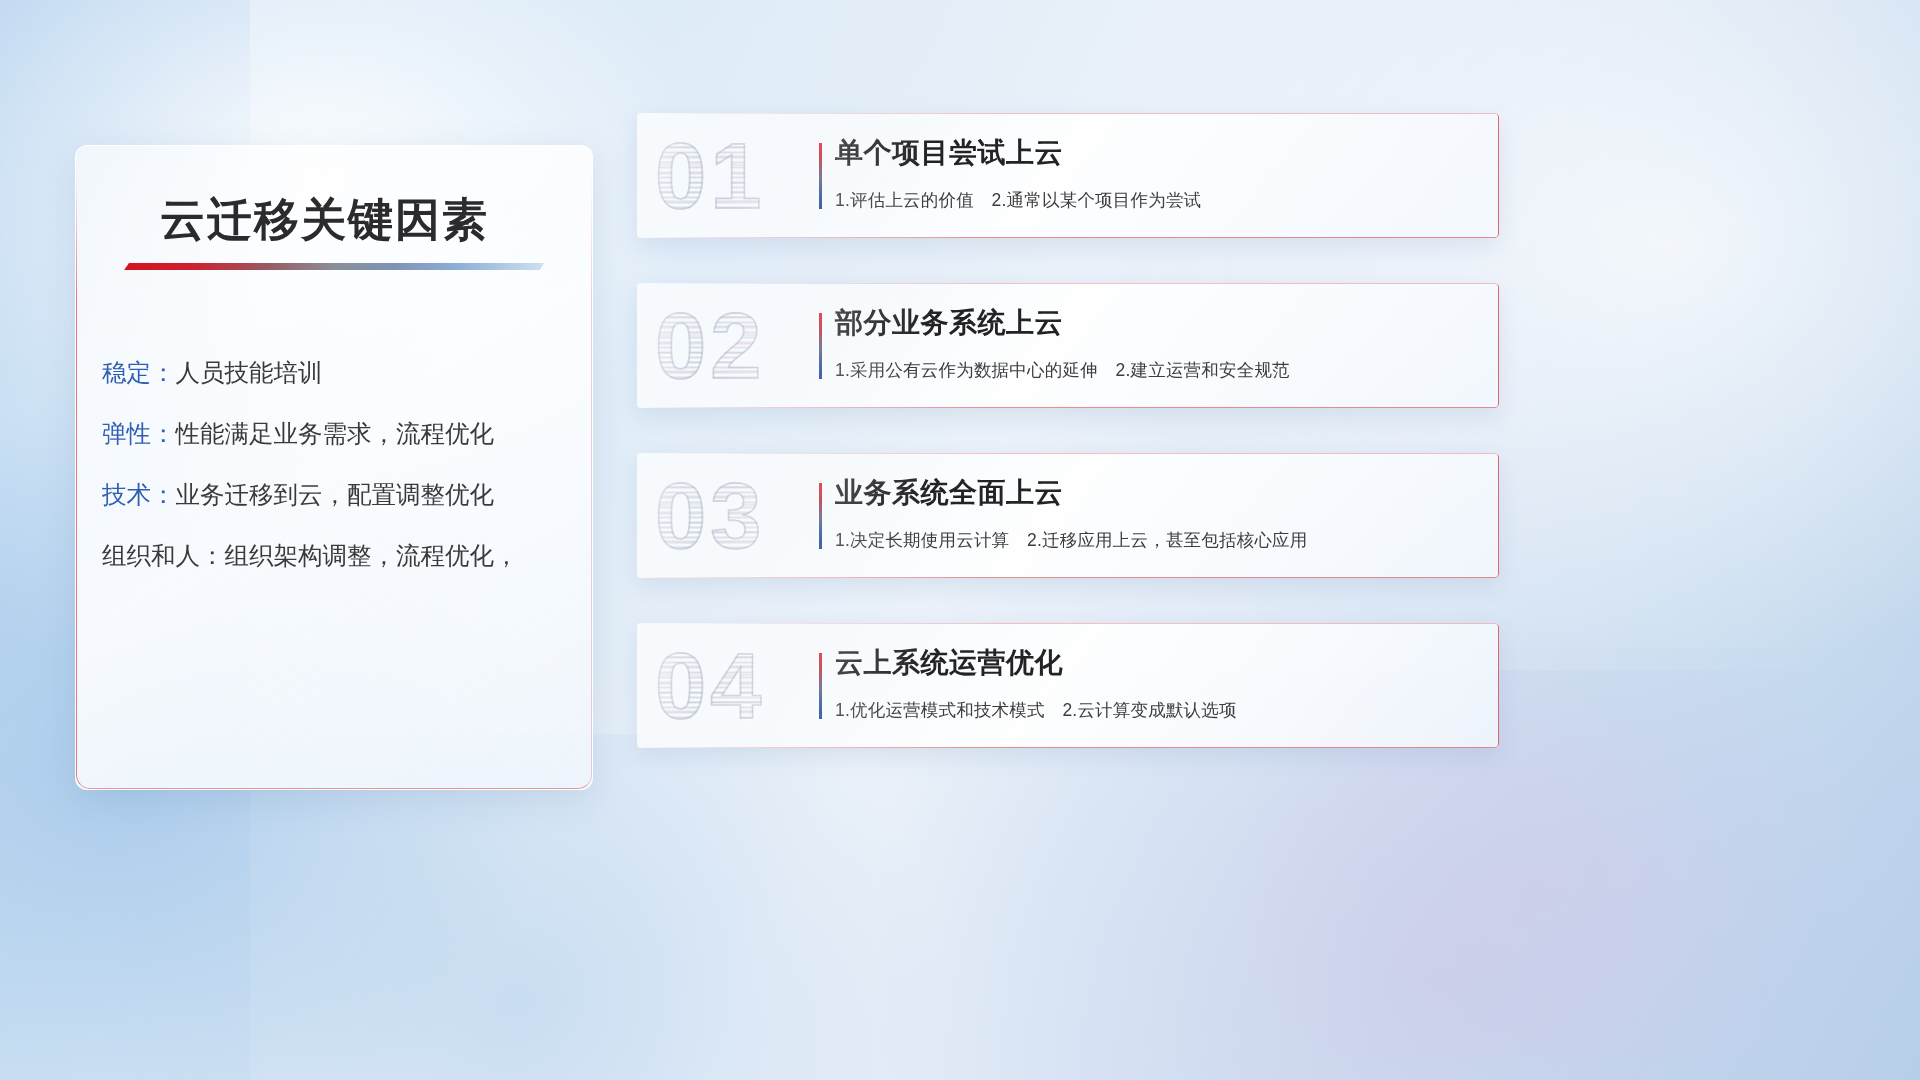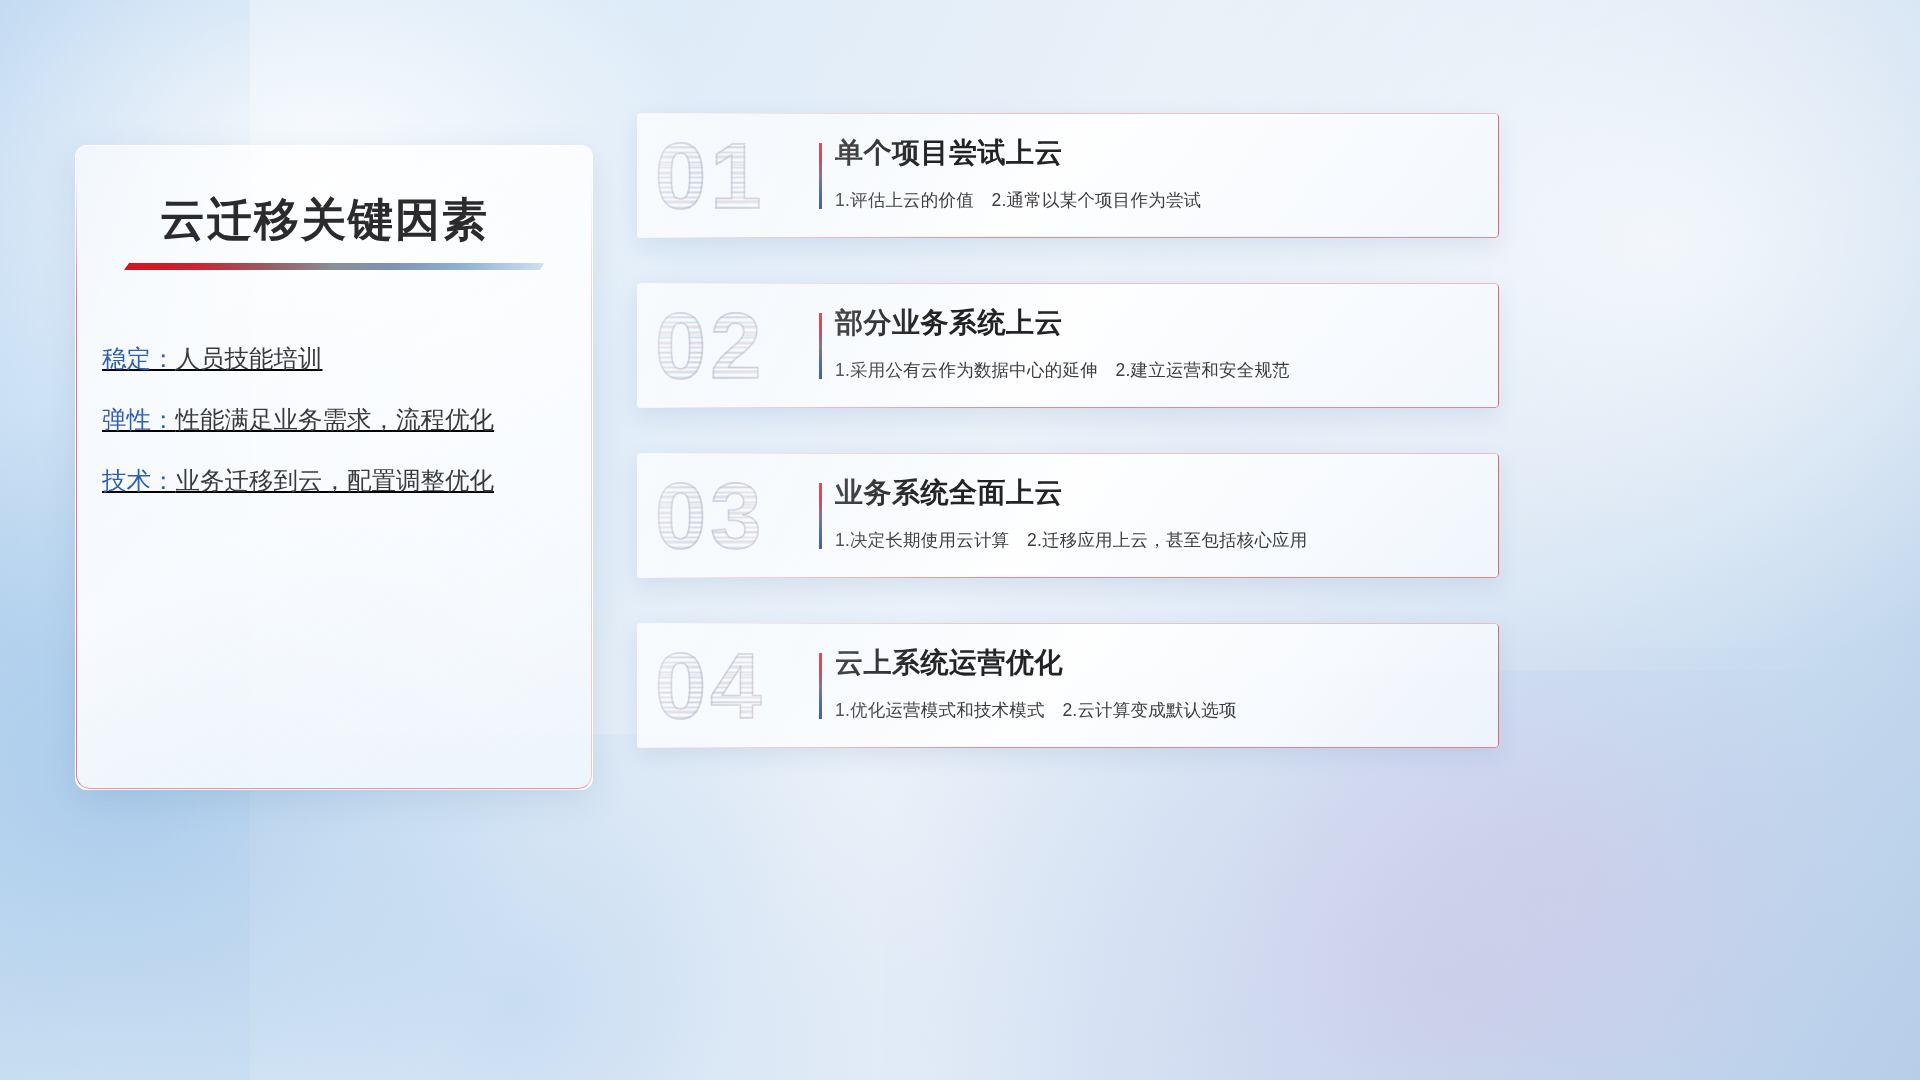"稳定：" .factor-row { align-items: flex-start -> center; text-decoration: underline -> none }
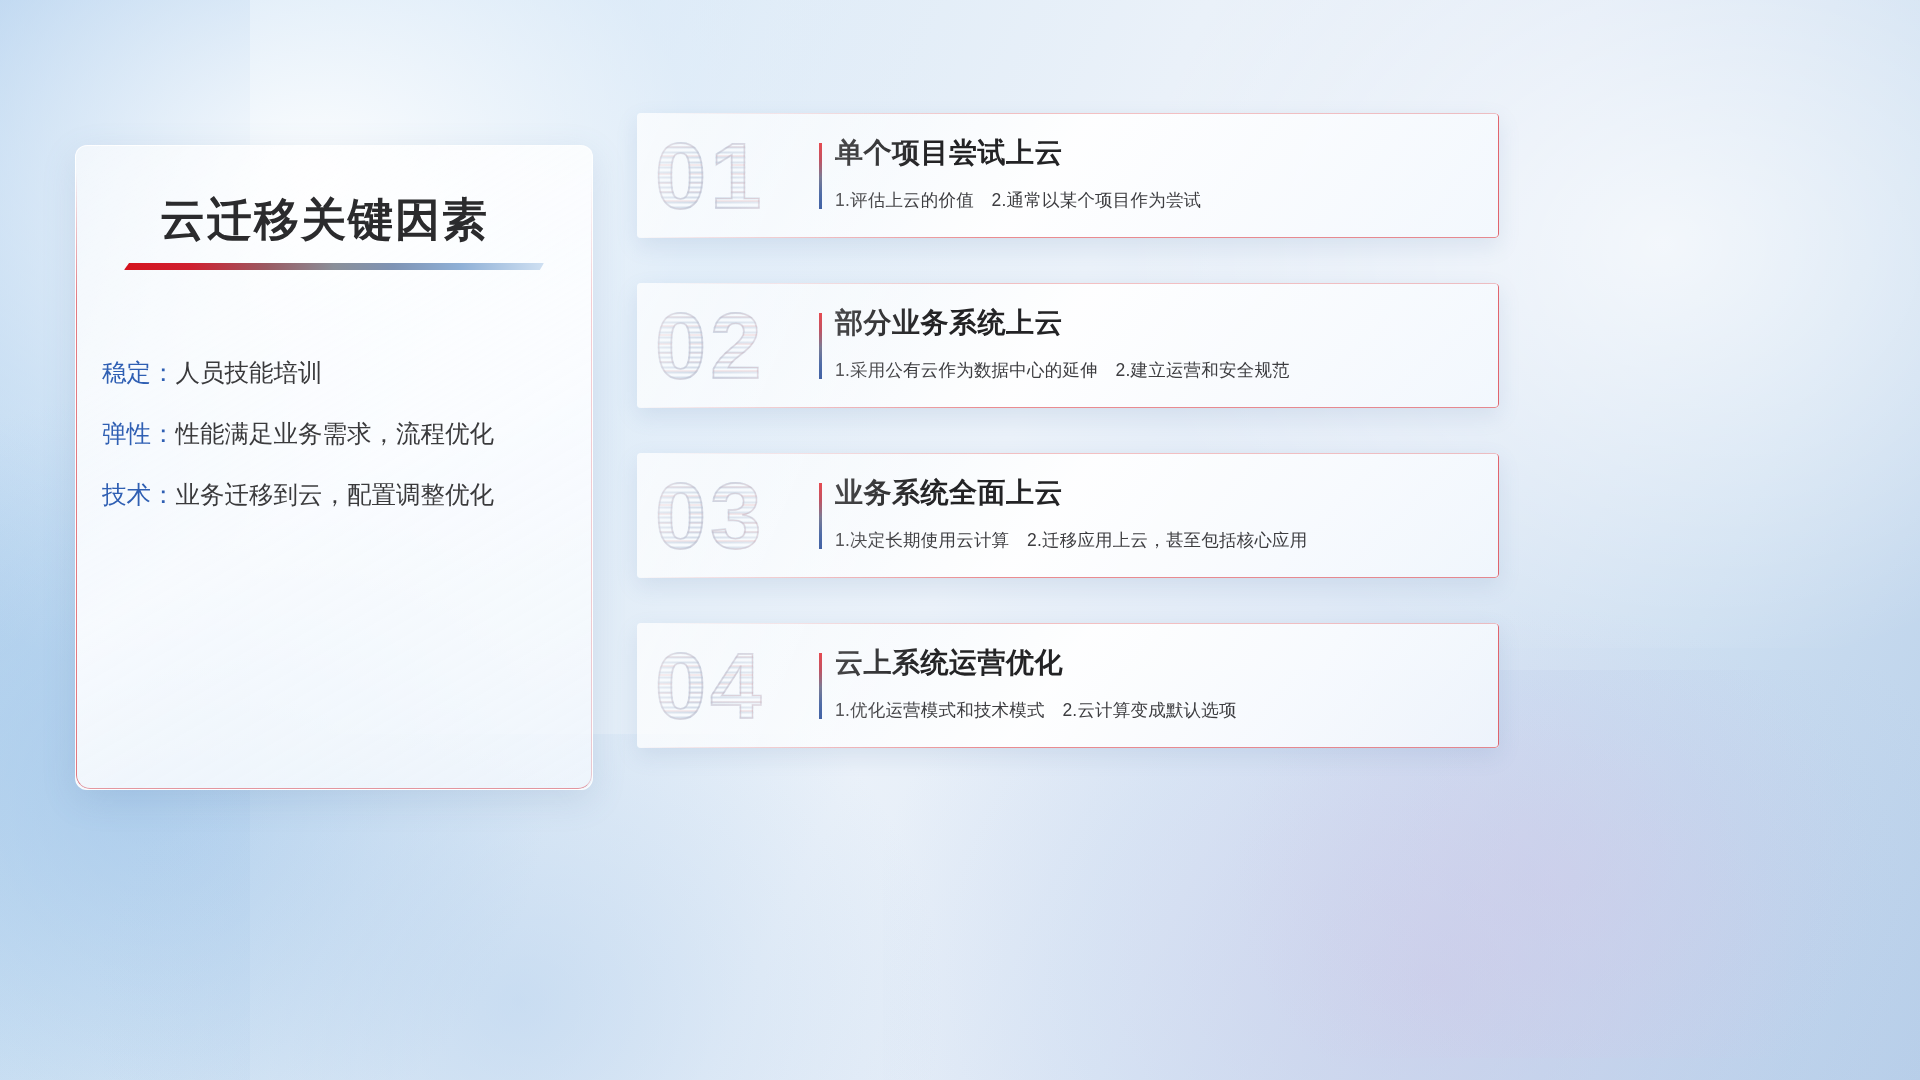"组织和人：" li.factor-row { html: none -> <li> <span>组织和人：</span> <span>组织架构调整，流程优化，</span> </li> }
